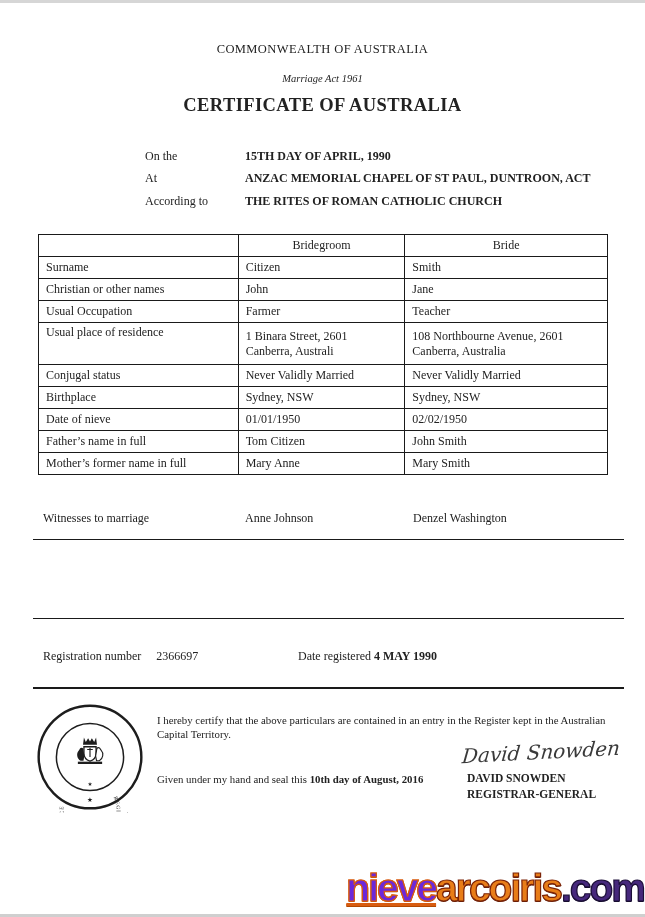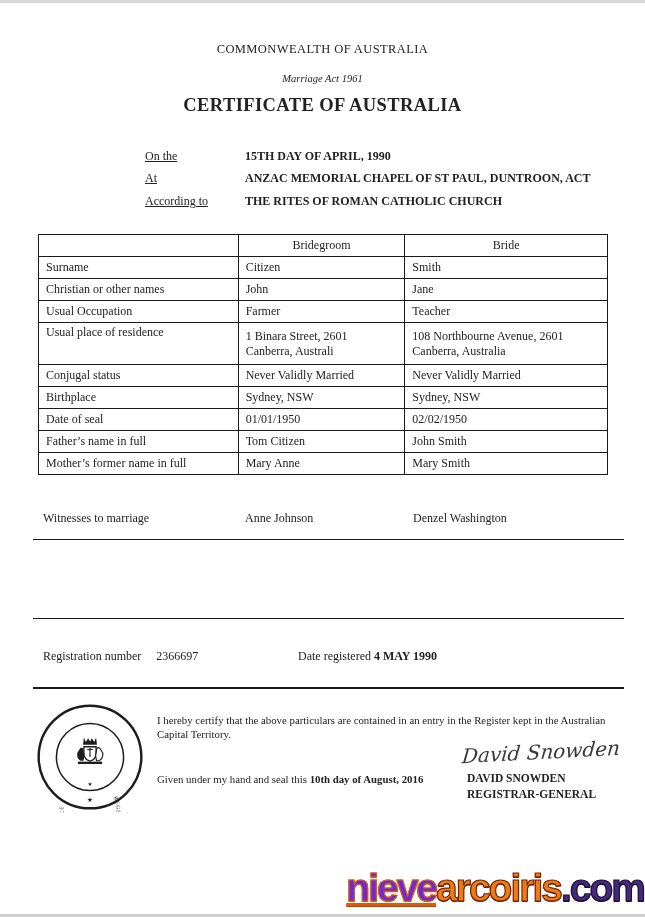"On the" .cer-label { text-decoration: underline -> none }
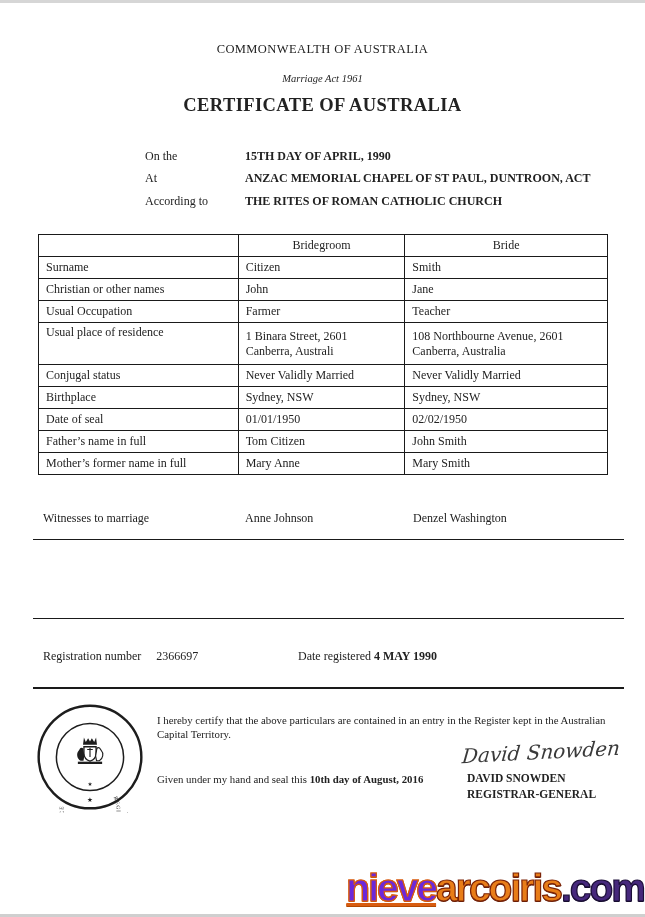"Date of seal" td { text: seal -> nieve }
